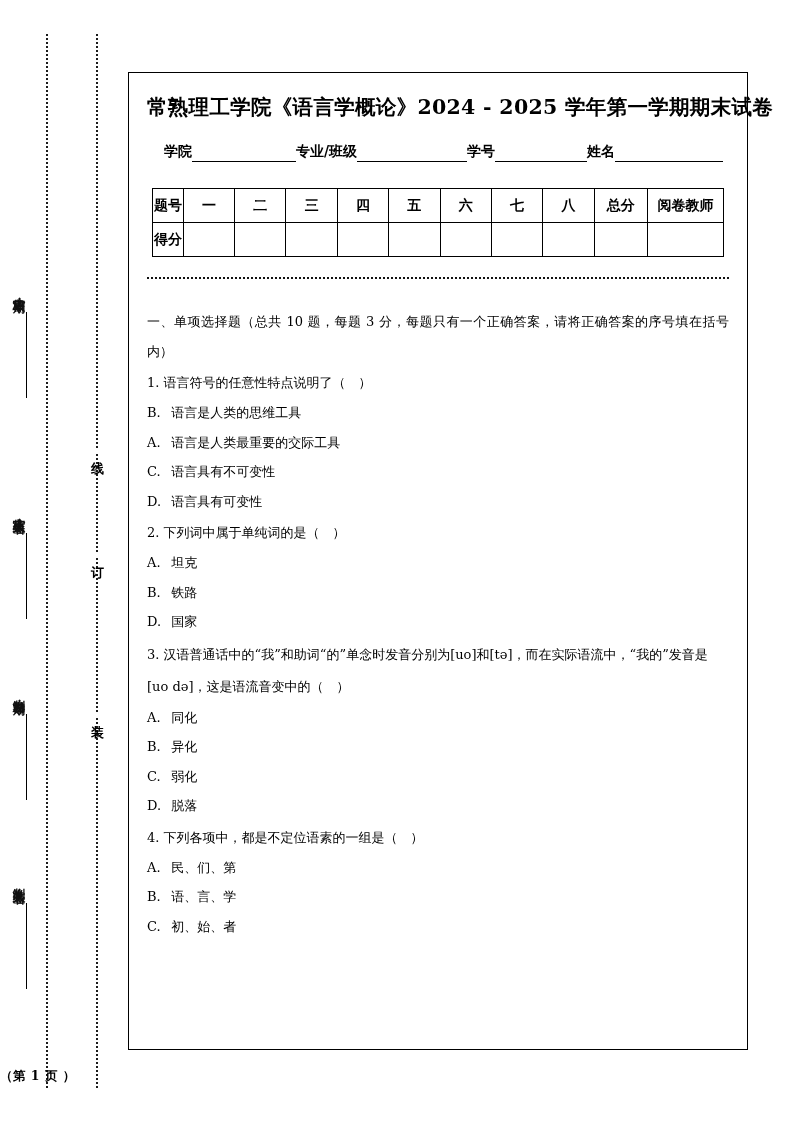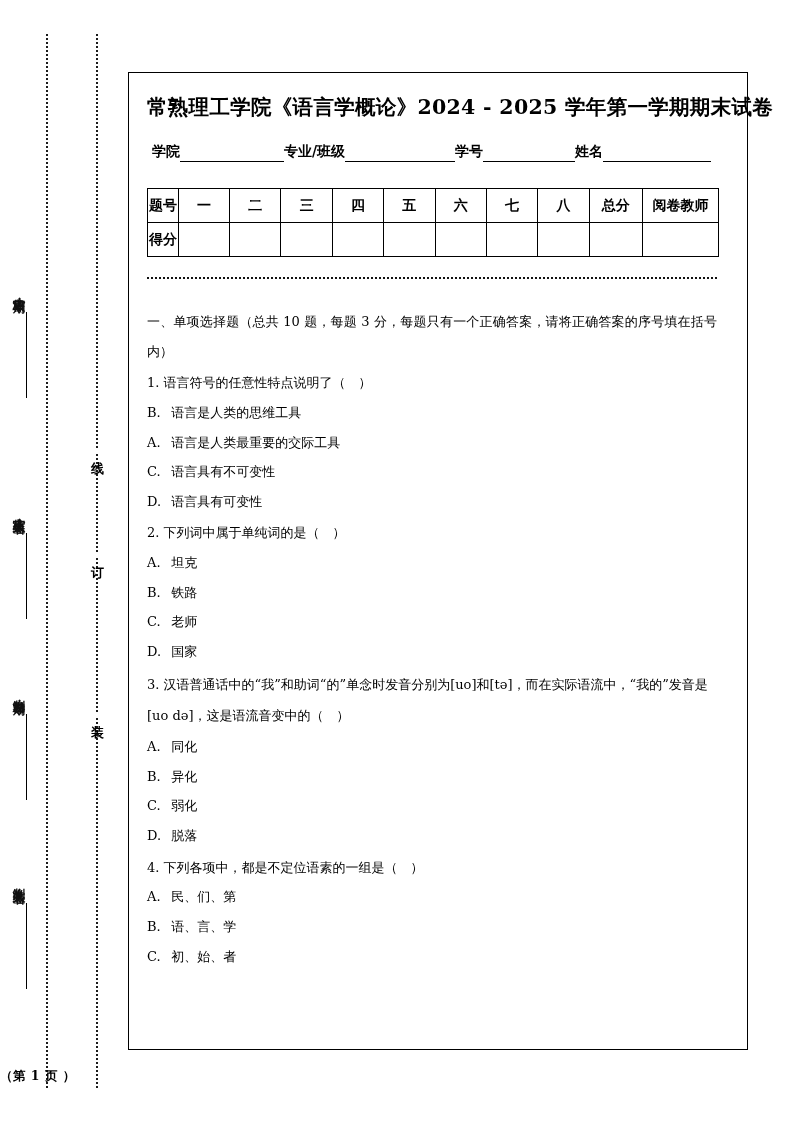"常熟理工学院《语言学概论》2024 - 2025 学年第一学期期末试卷" .frame { padding: 14px 30px 0 18px -> 14px 18px 0 18px }
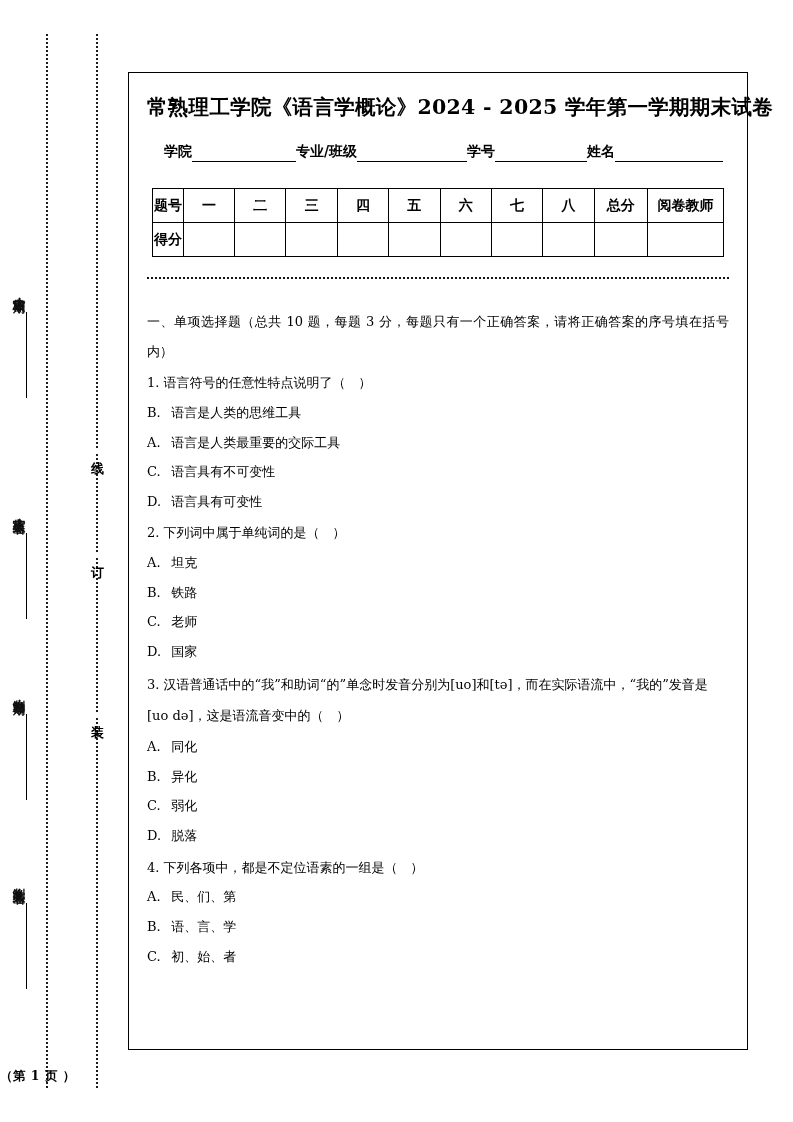"C. 老师" div.opt { html: <div> <span>C.</span> <span>老师</span> </div> -> none }
